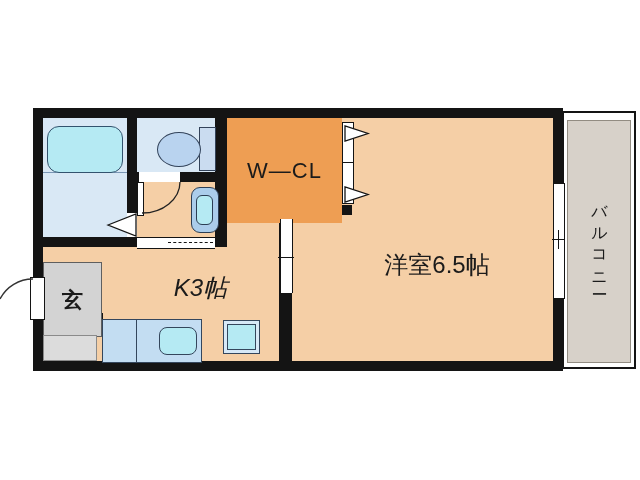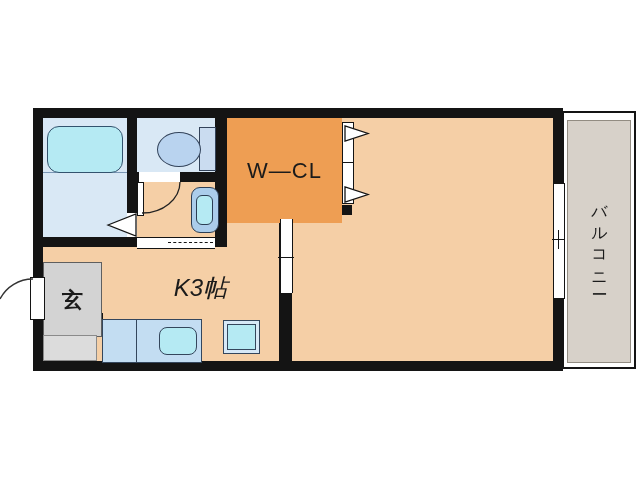"洋室6.5帖" div.room-label { html: none -> <div>洋室6.5帖</div> }
